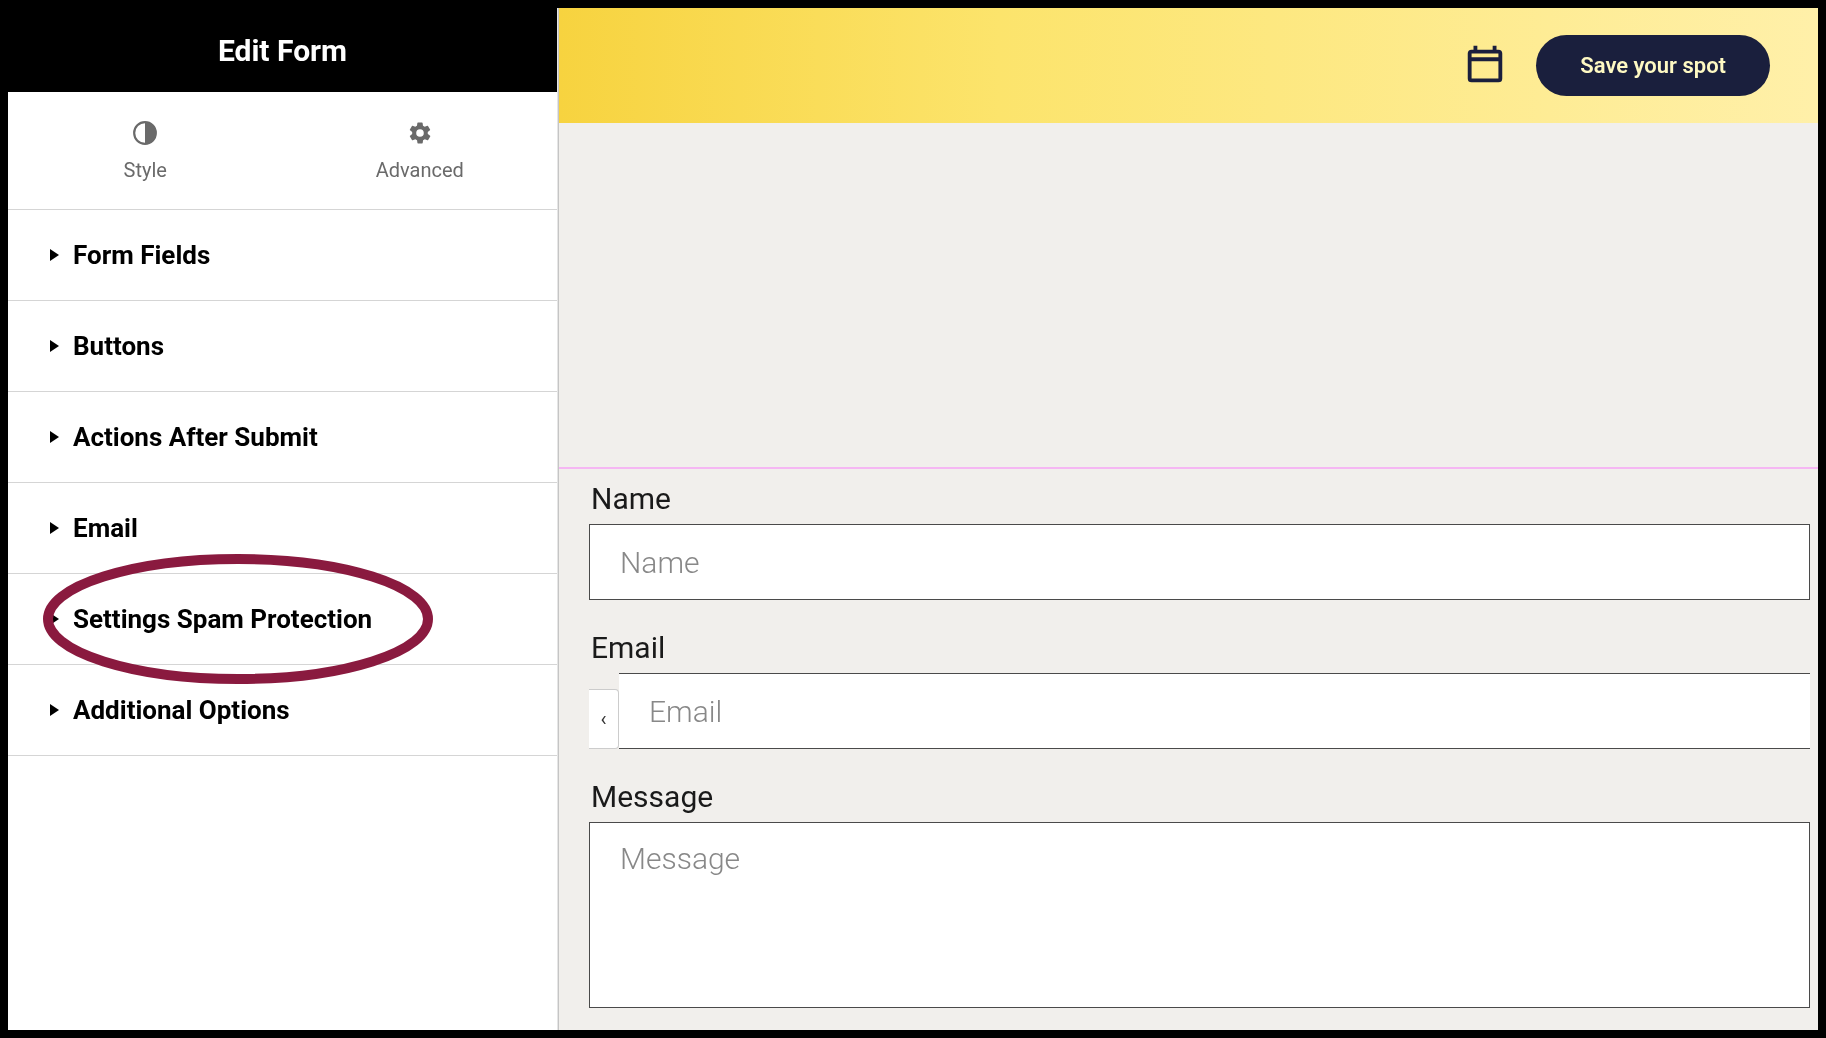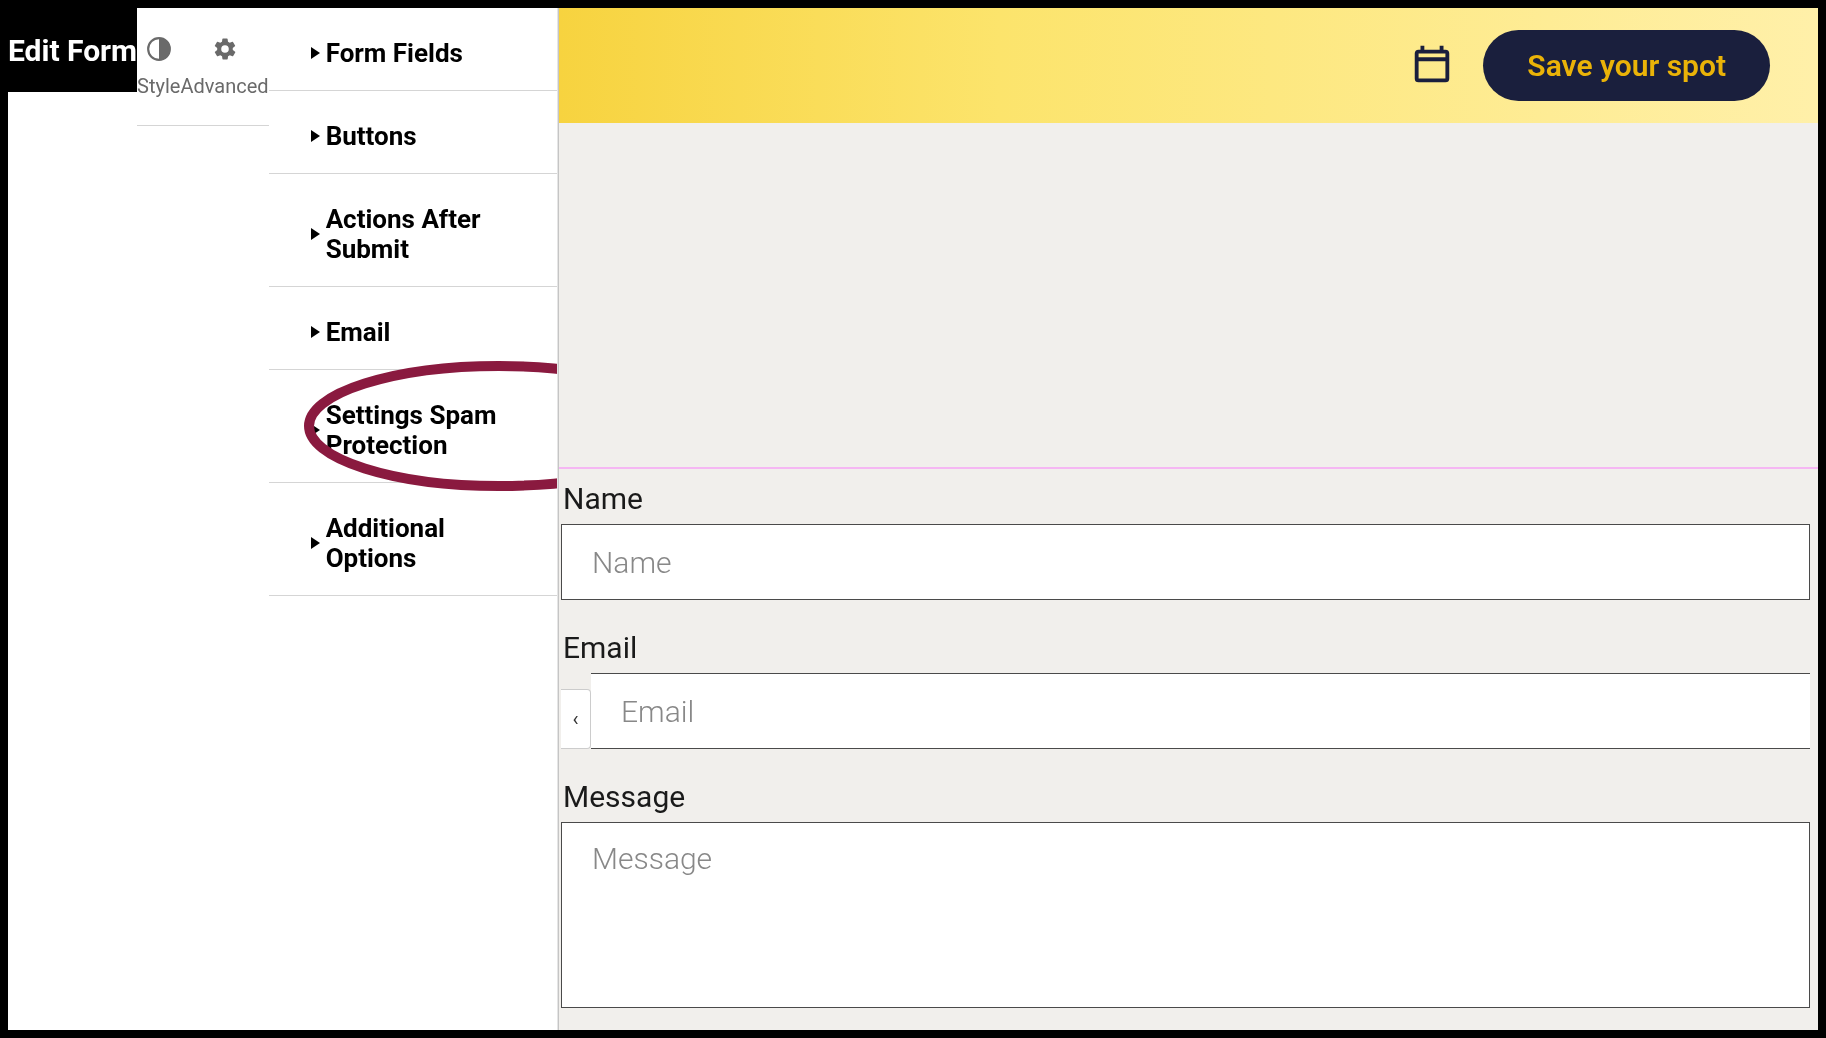"Edit Form" .sidebar { flex-direction: row -> column }
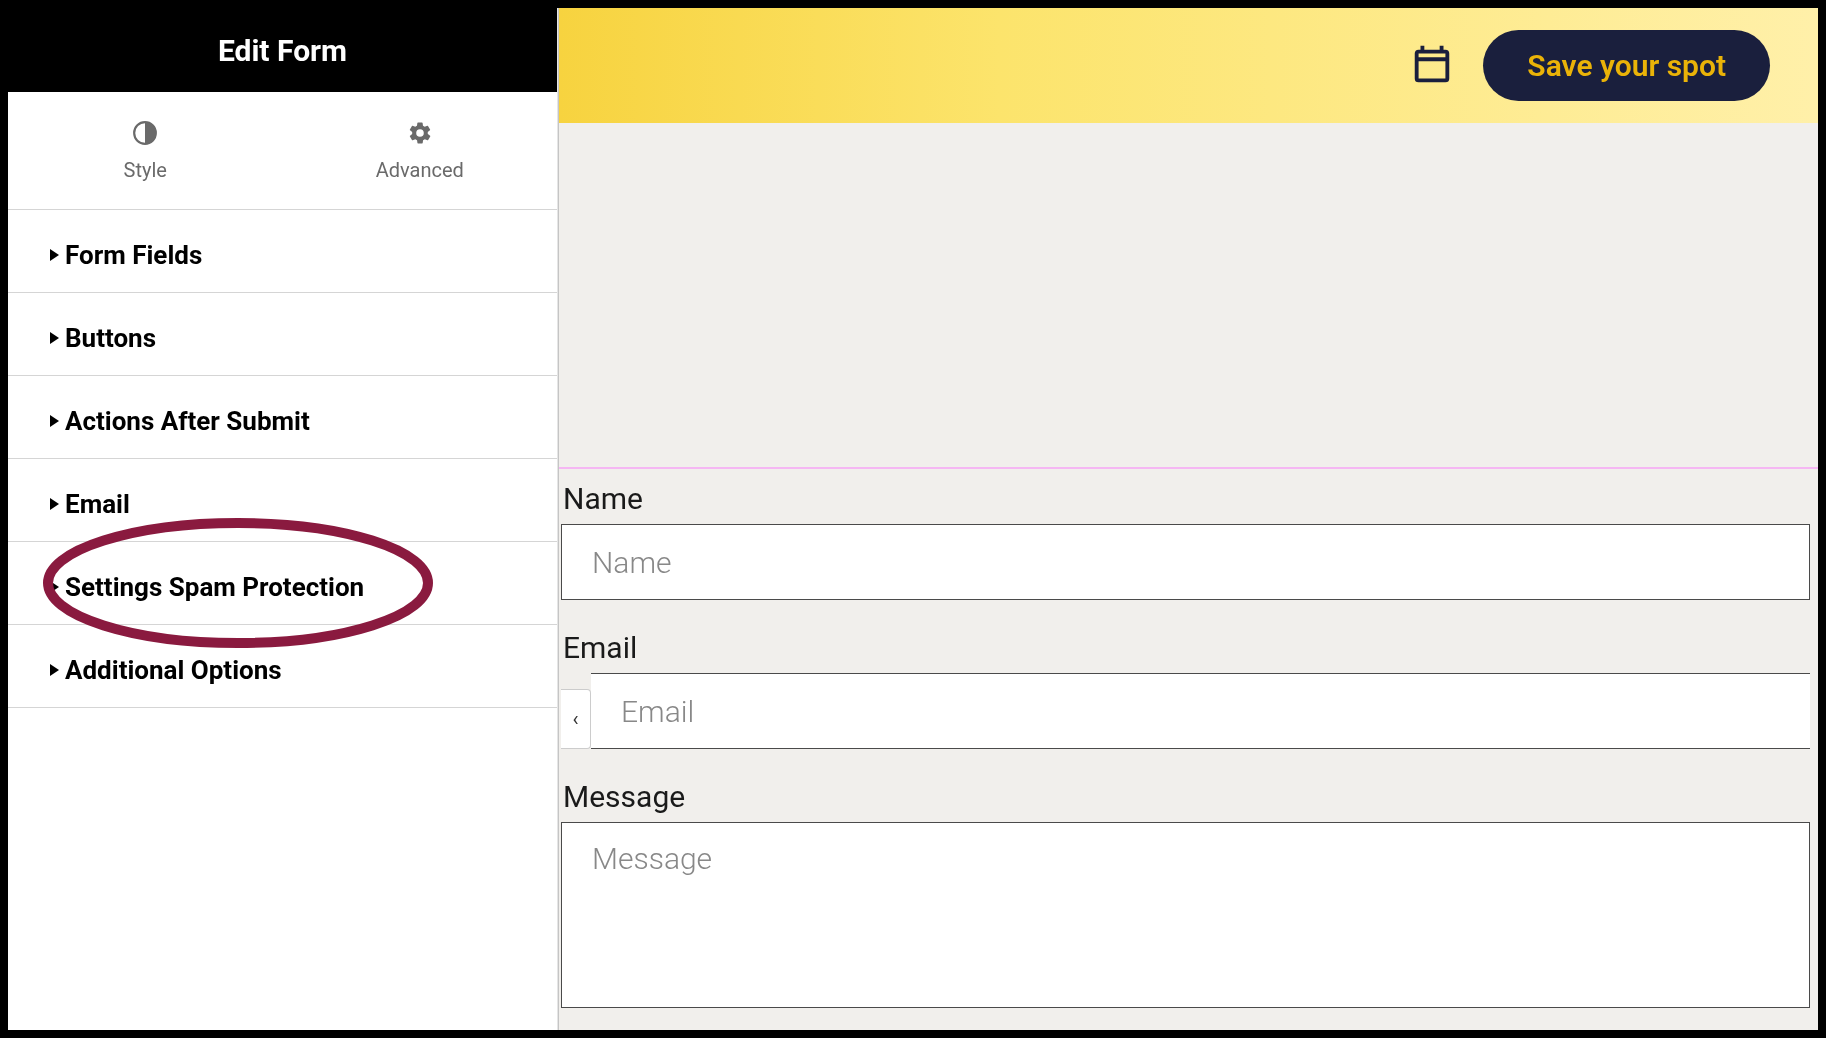"Save your spot" .cta-btn { color: #eab308 -> #fef9c3; font-size: 30px -> 22px }
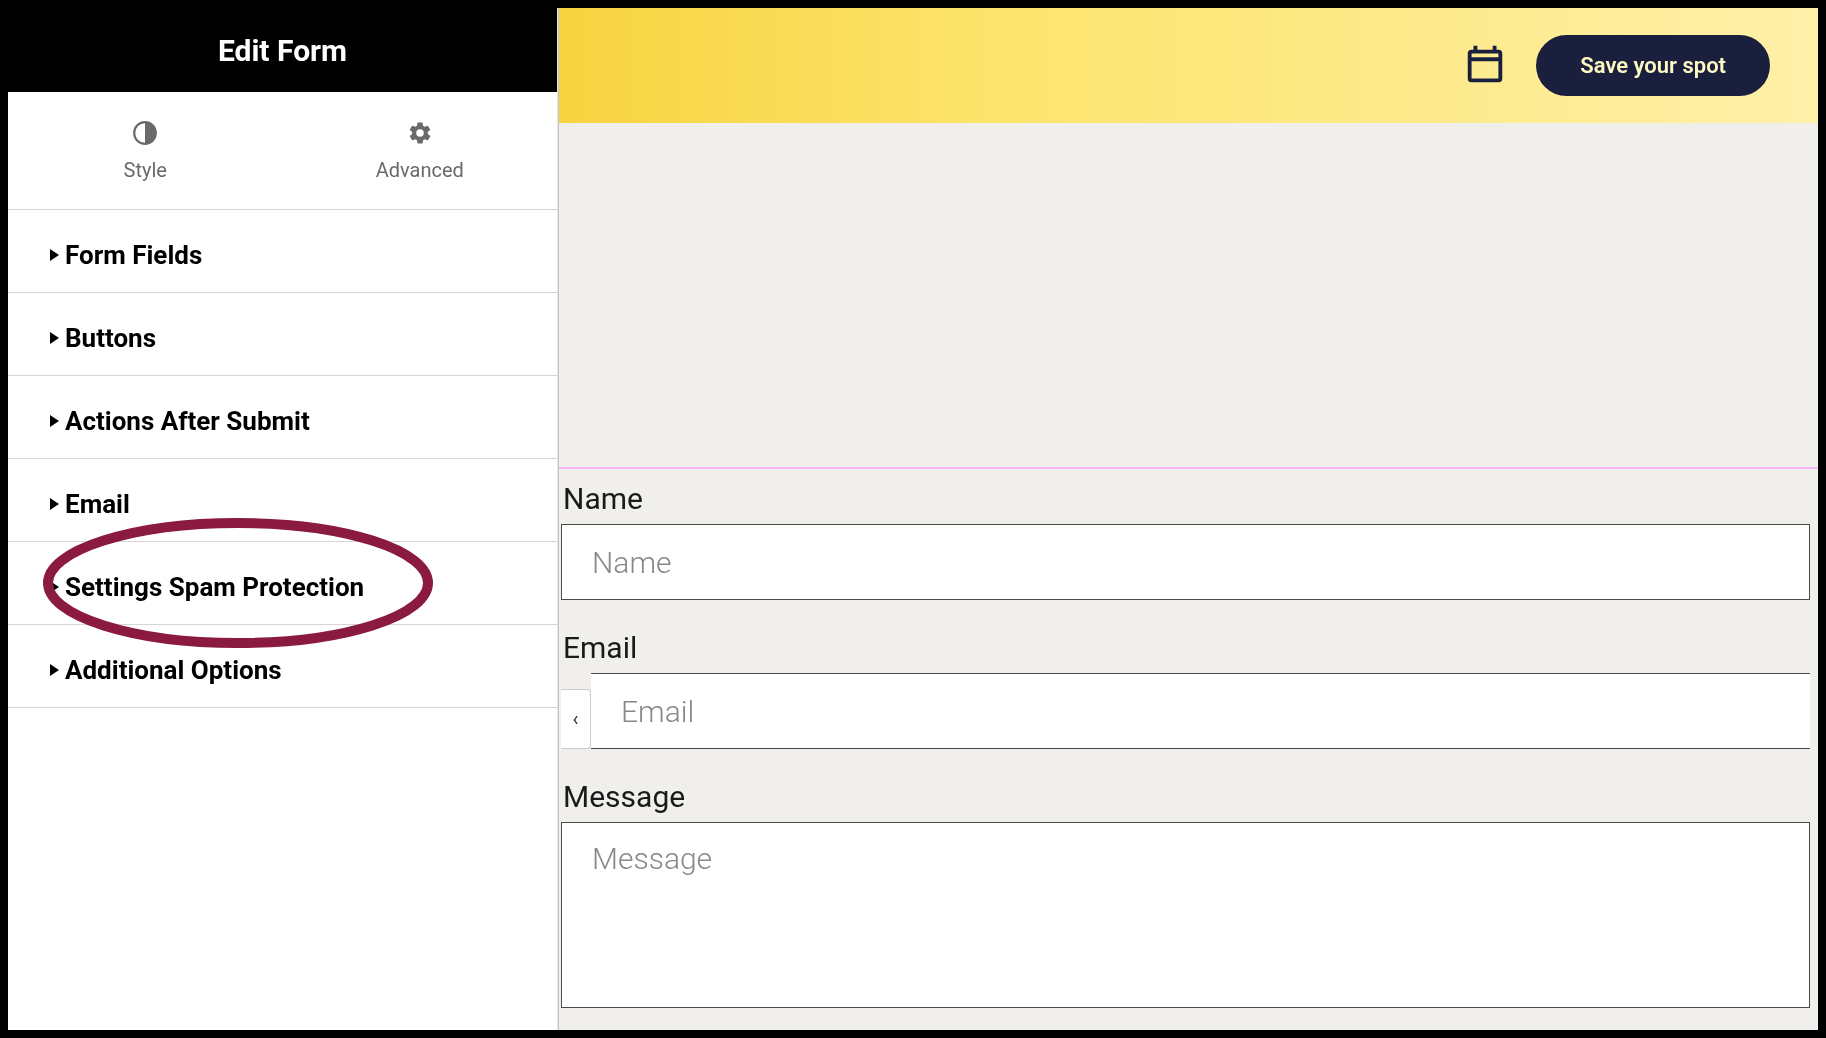"Form Fields" .section { gap: 6px -> 14px; padding: 30px 24px 22px 42px -> 30px 24px 30px 42px }
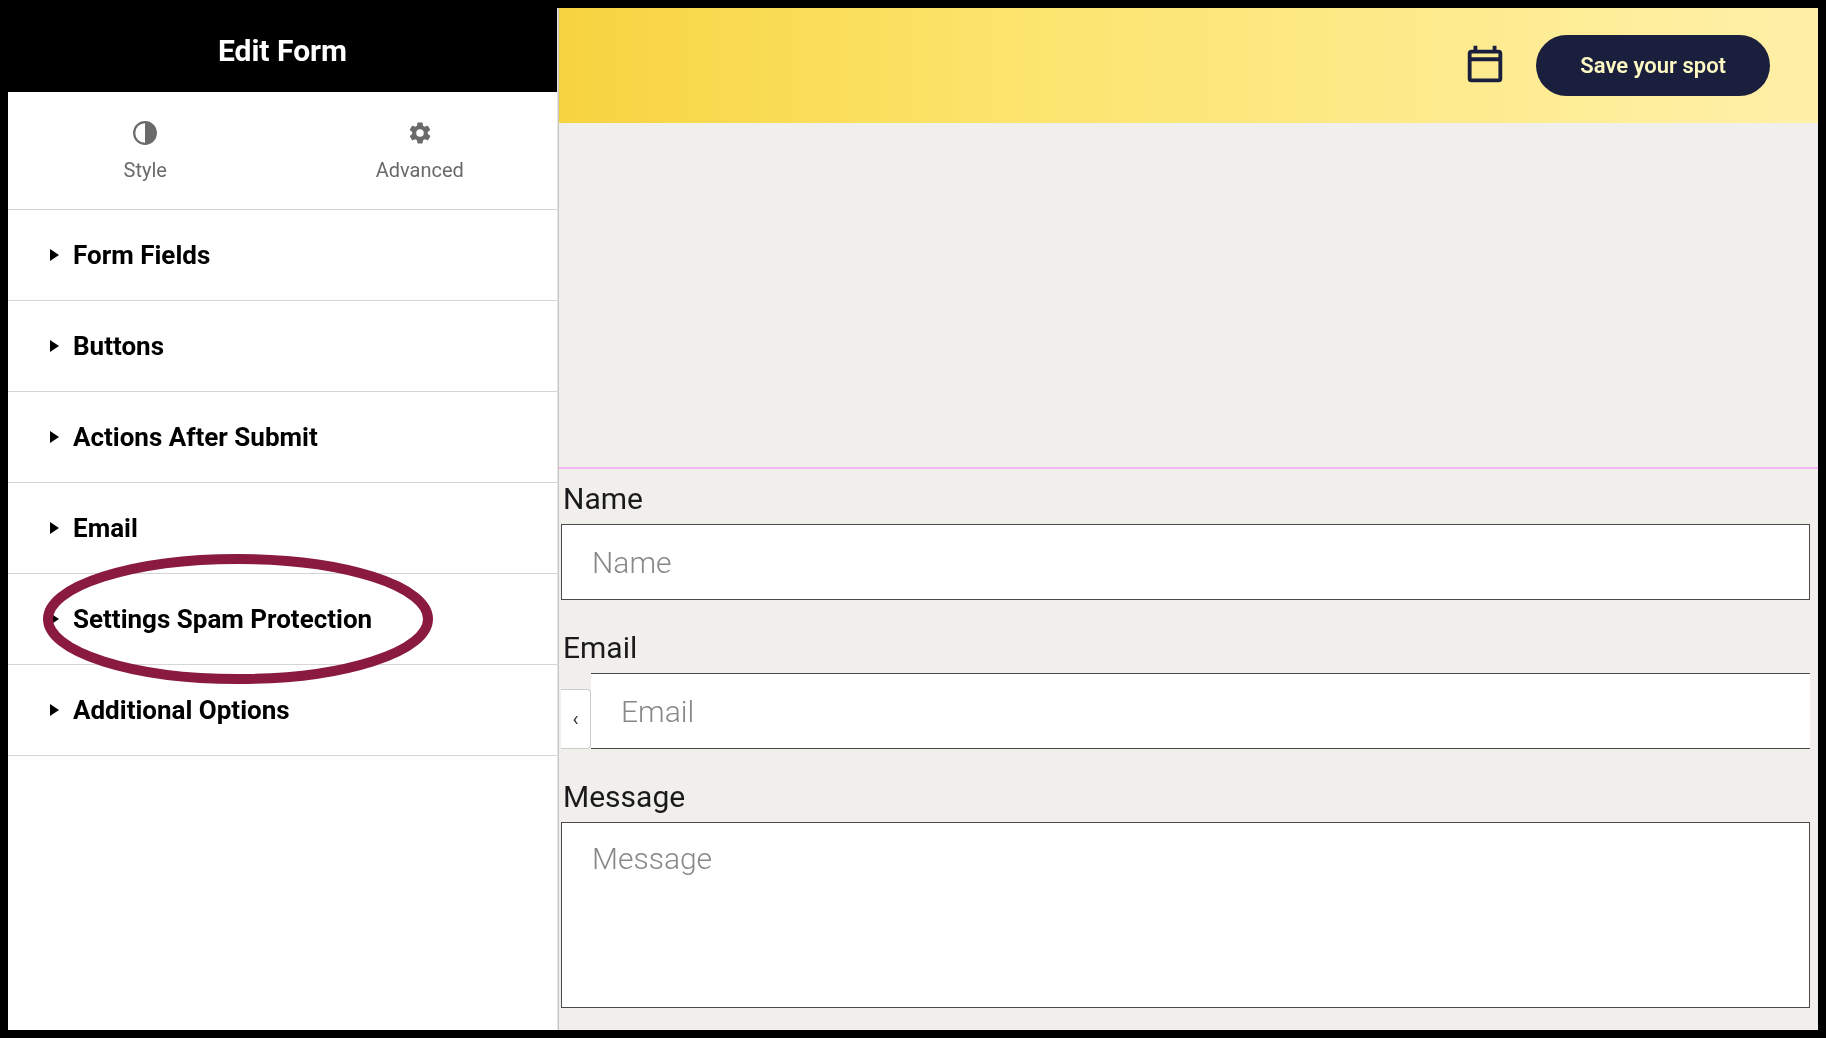"Name" .form-inner { margin-left: none -> 28px }
